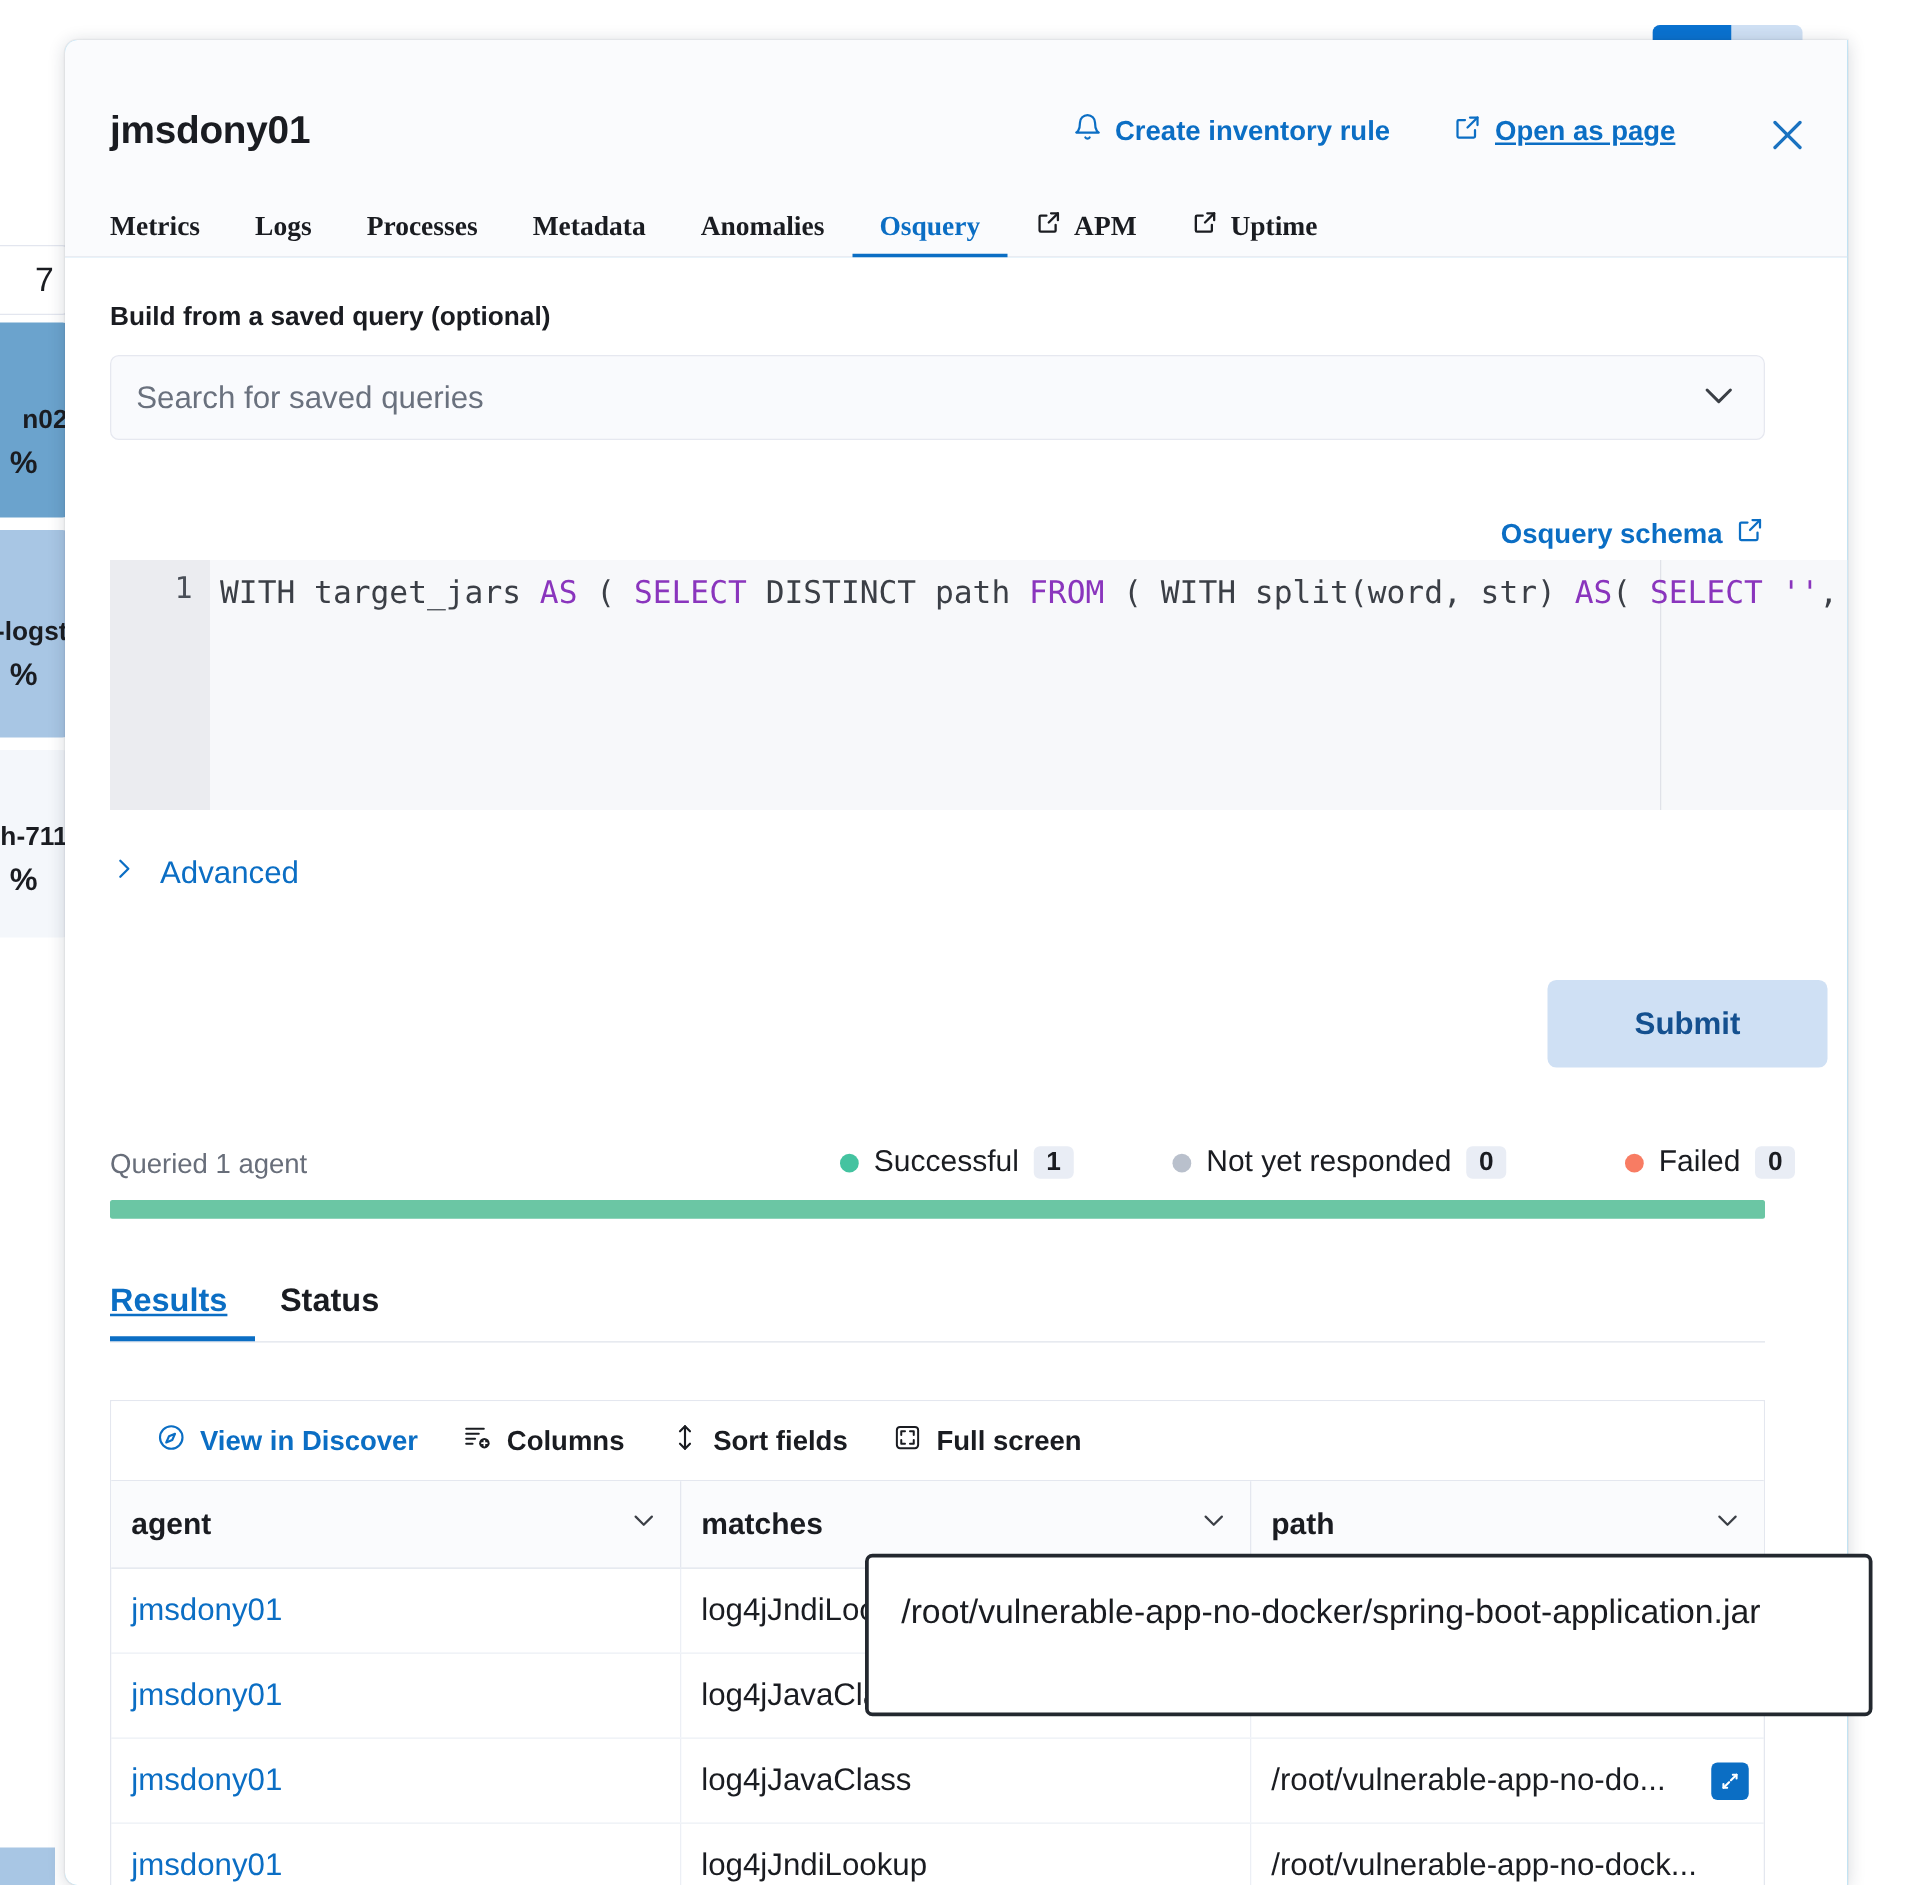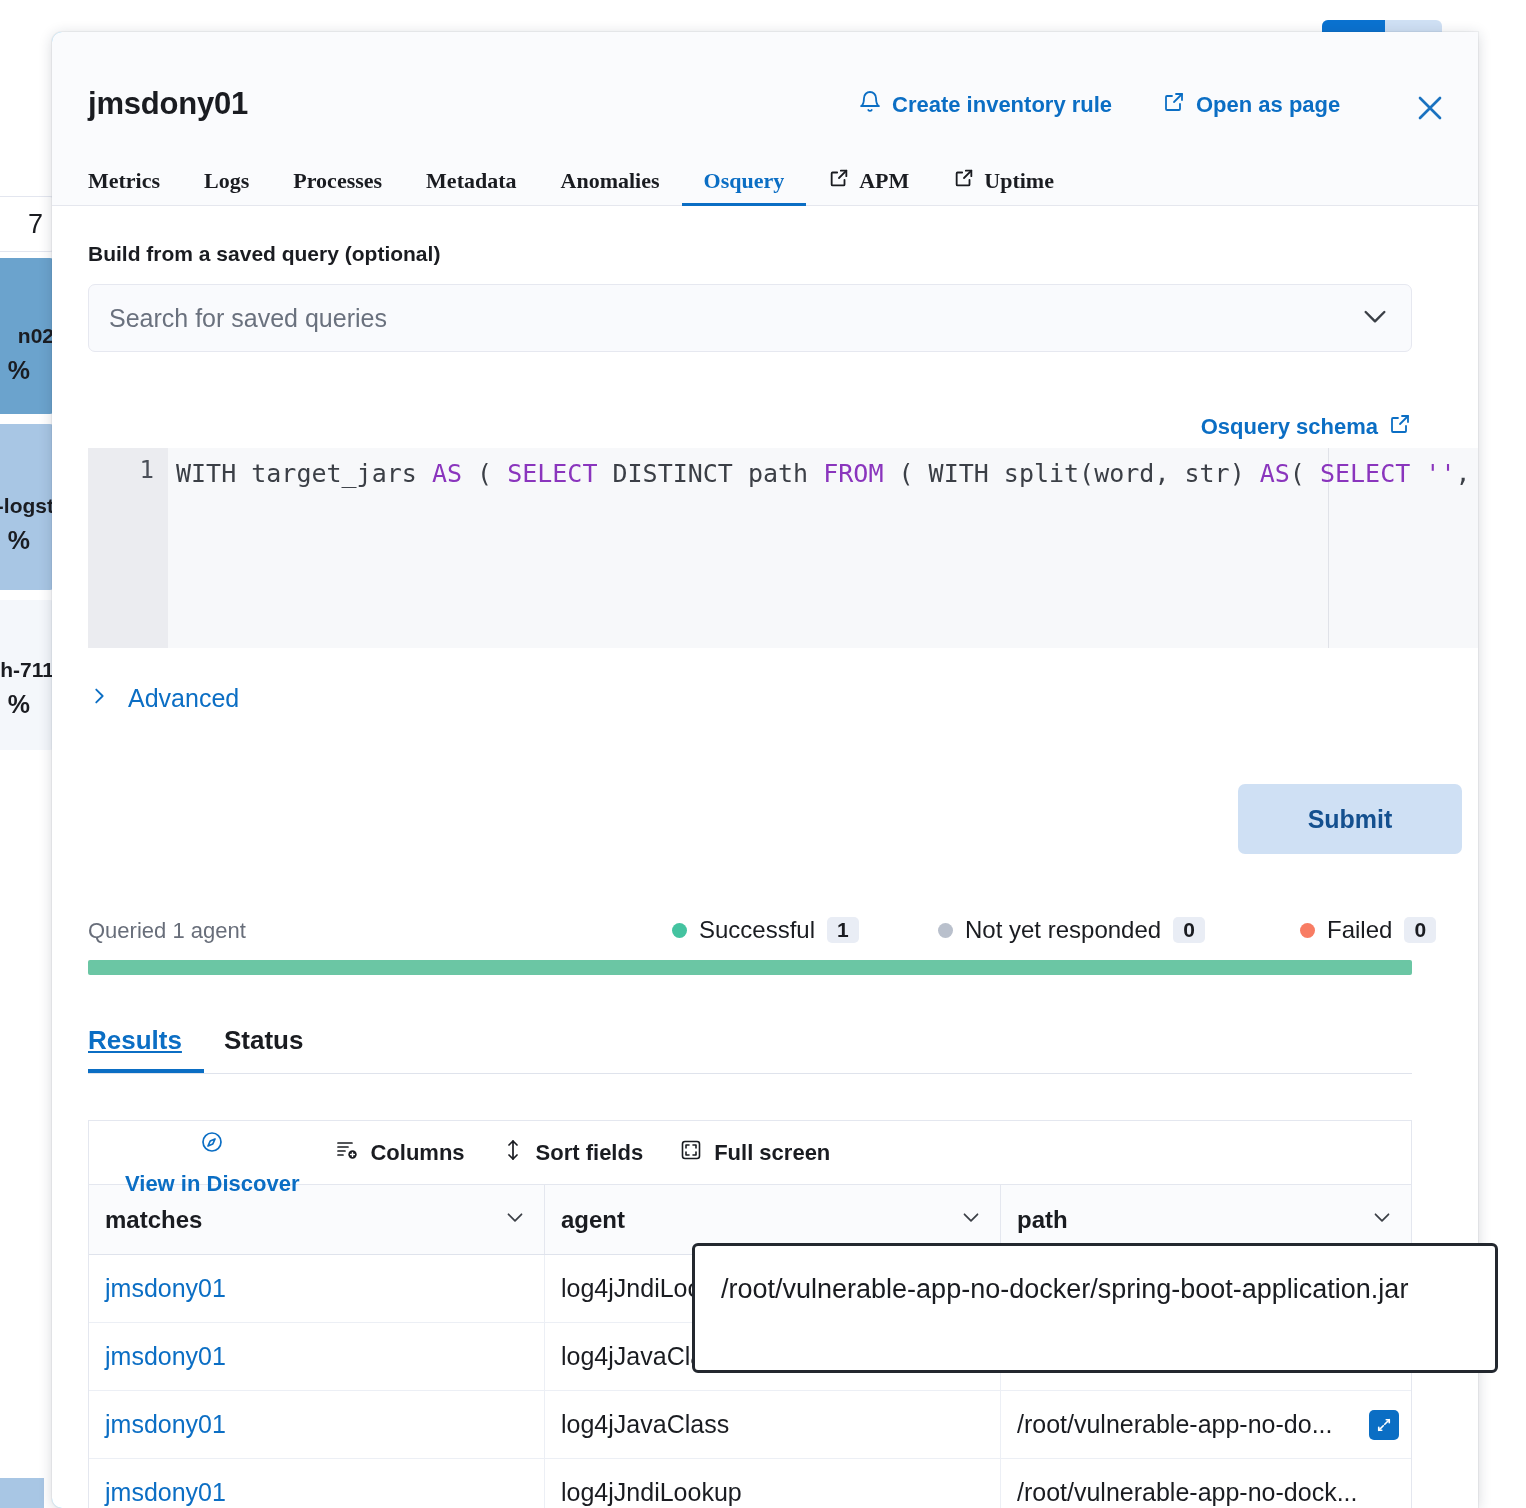"Open as page" #act-page { text-decoration: none -> underline }
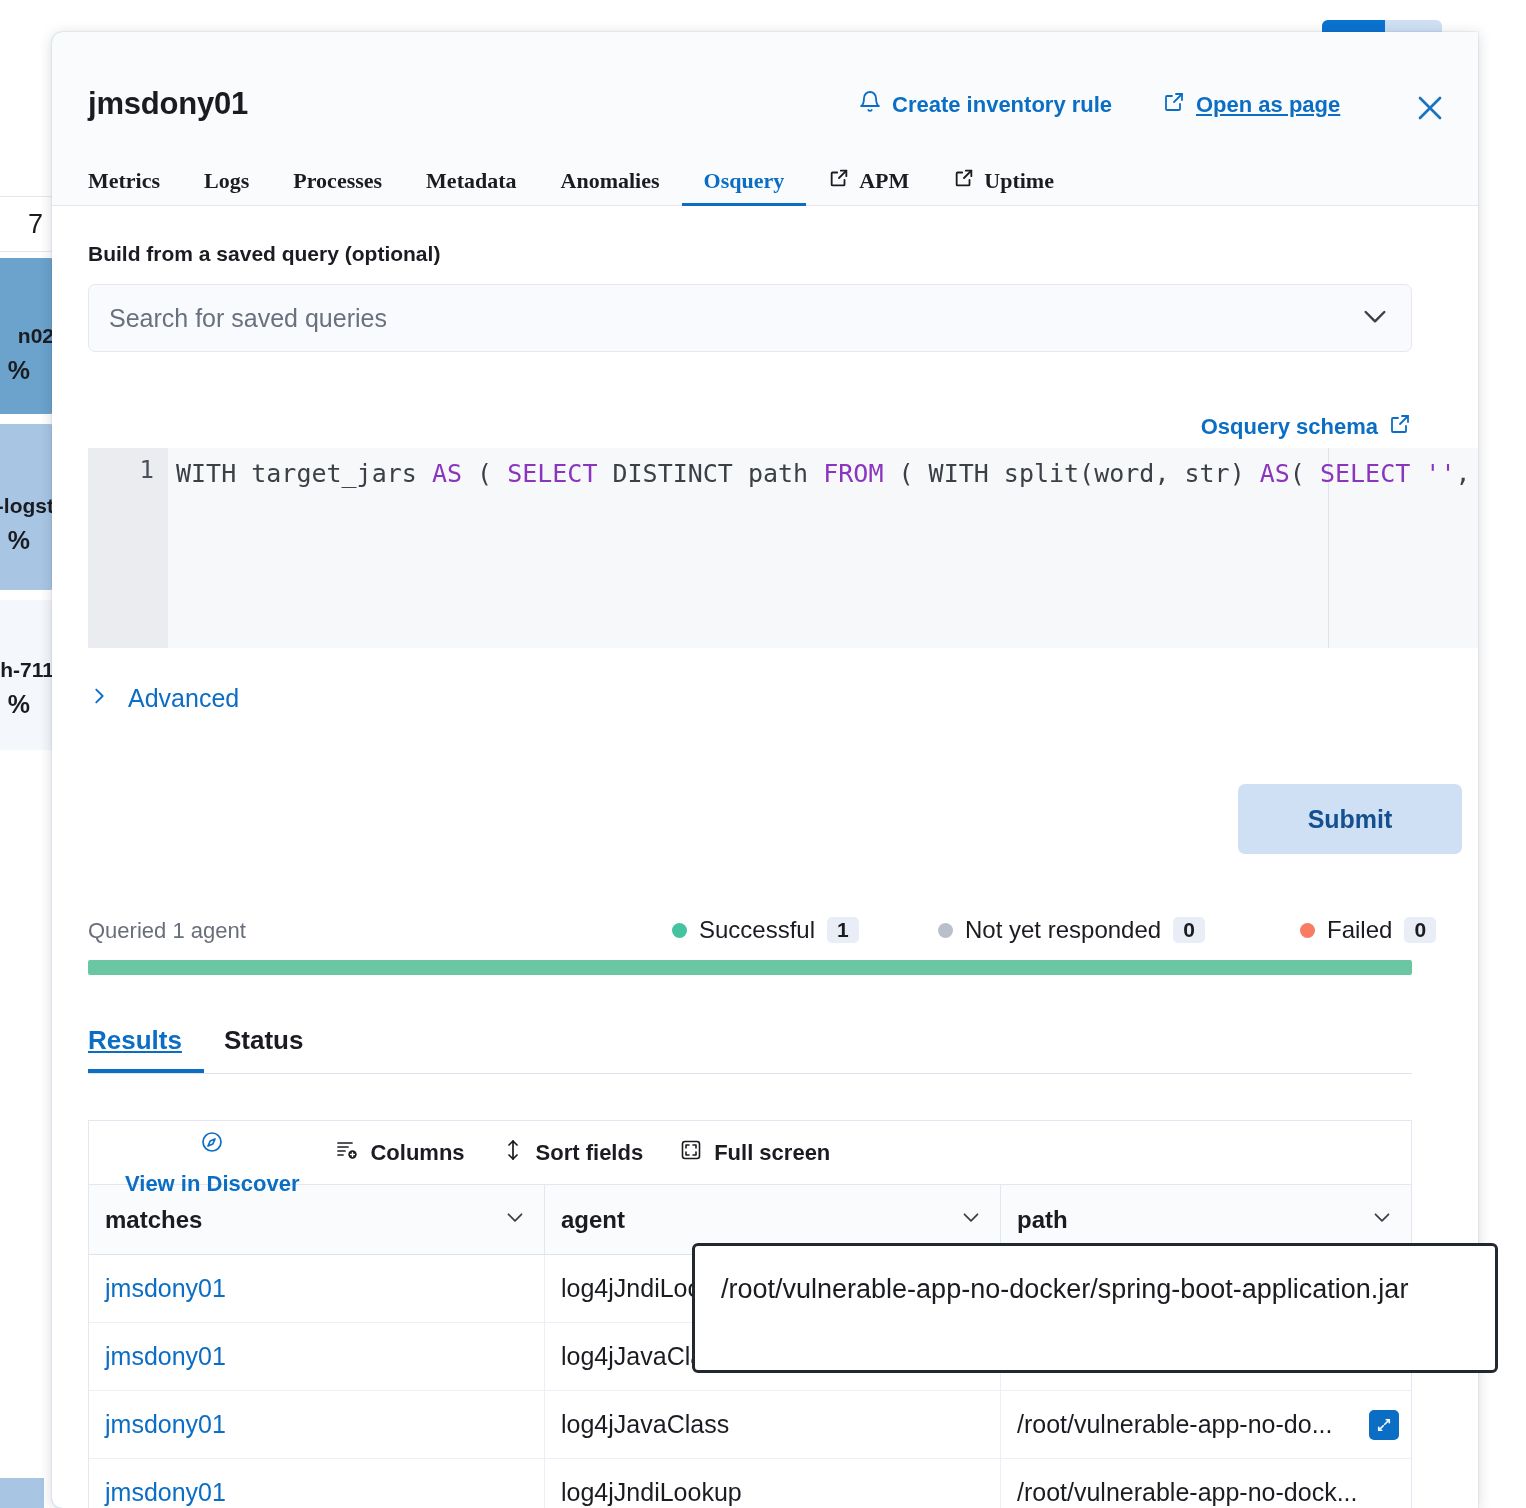"View in Discover" .tb-item.link { flex-direction: column -> none }
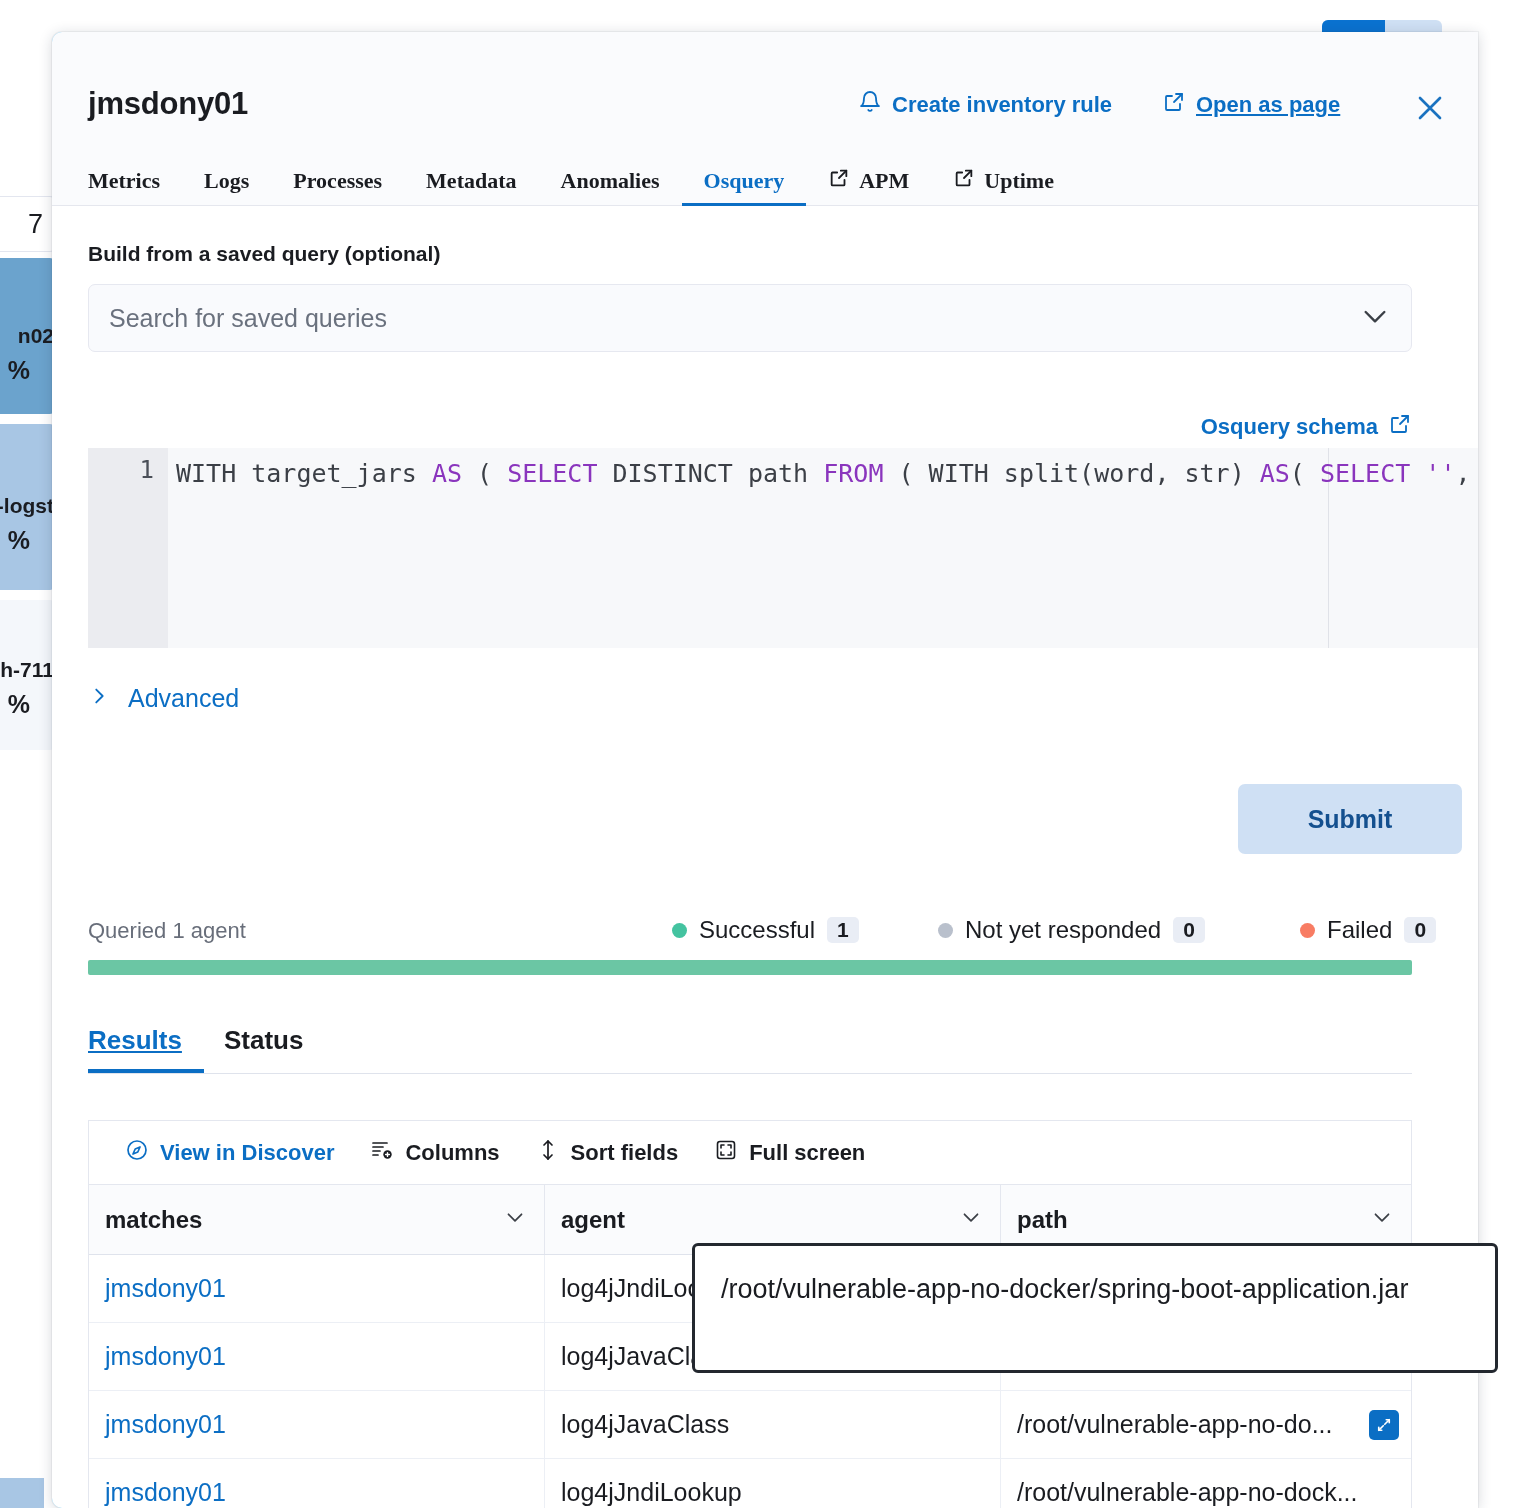"matches" div.gh { order: before "agent" -> after "agent" }
